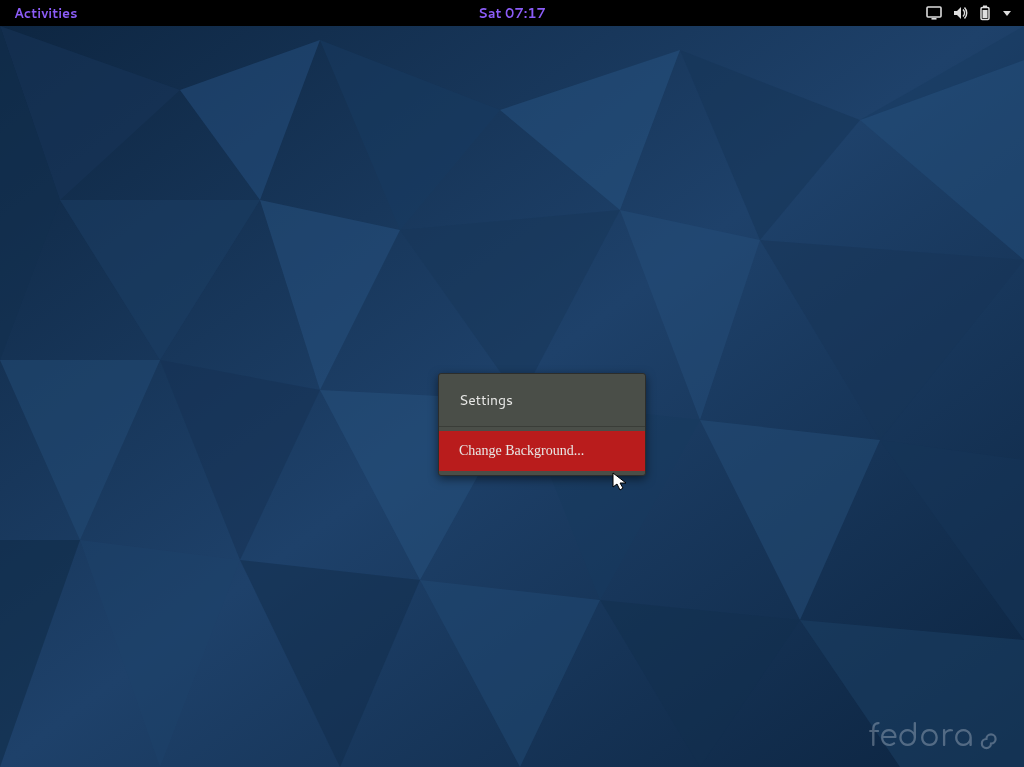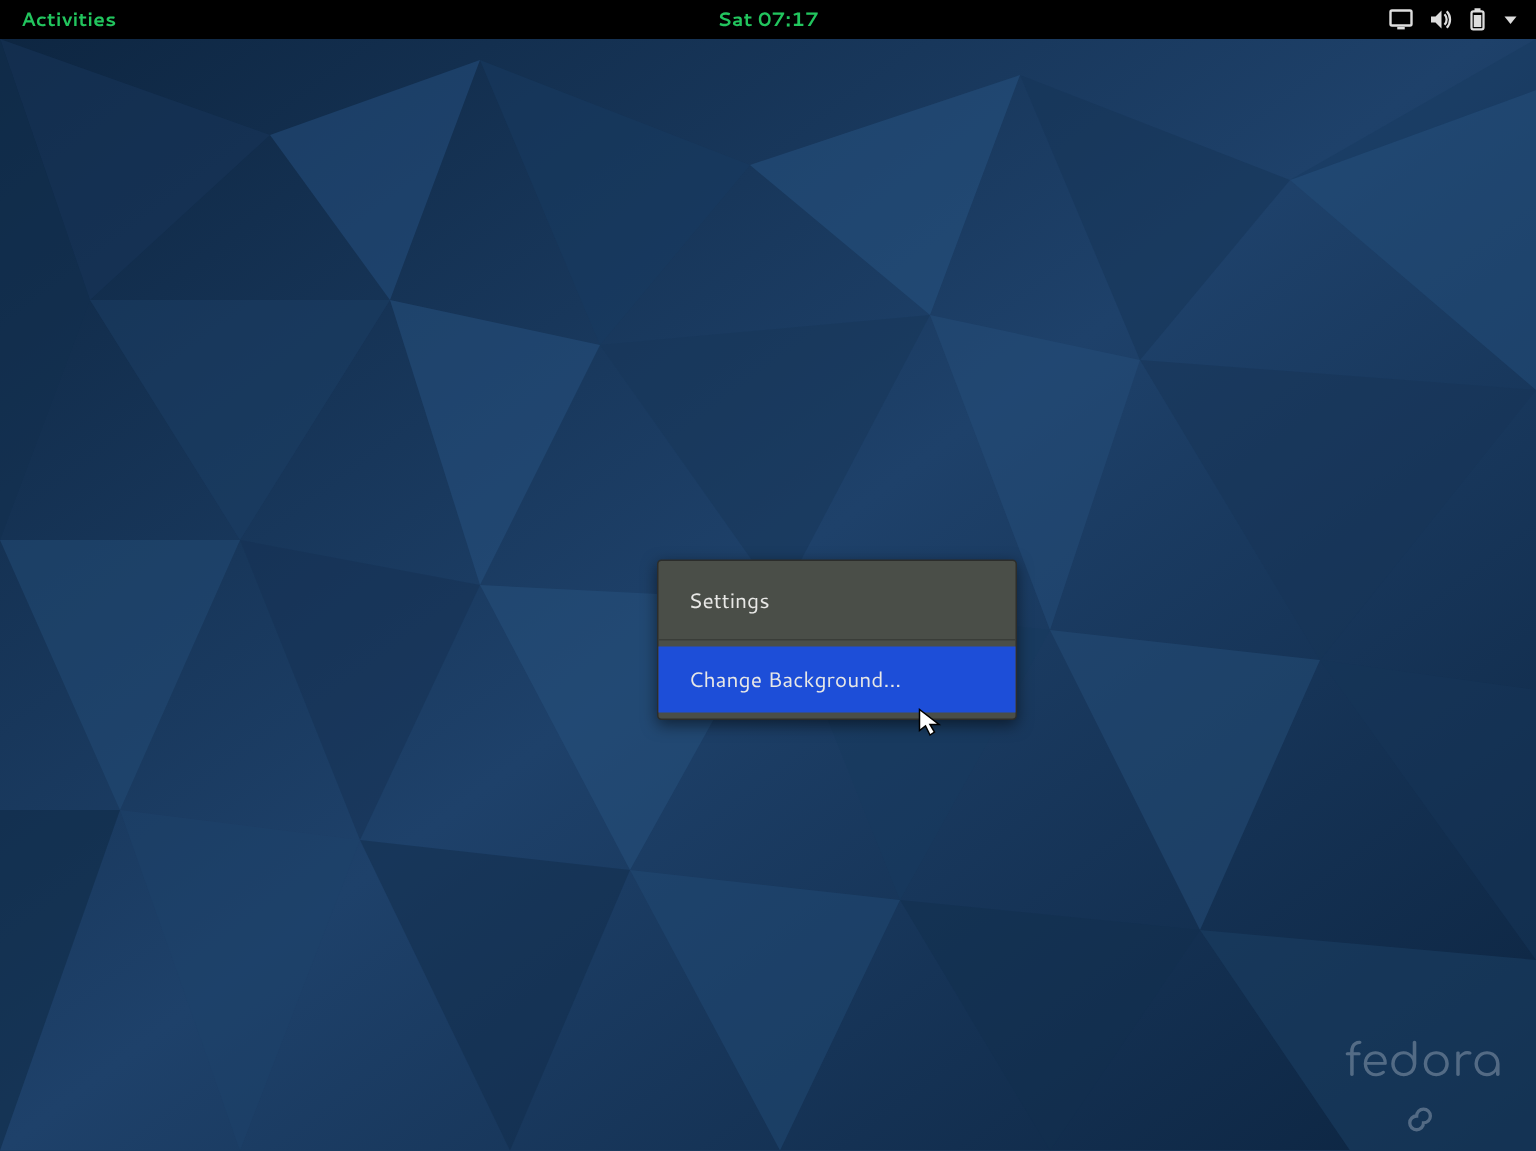"Activities" .topbar { color: #22c55e -> #8b5cf6 }
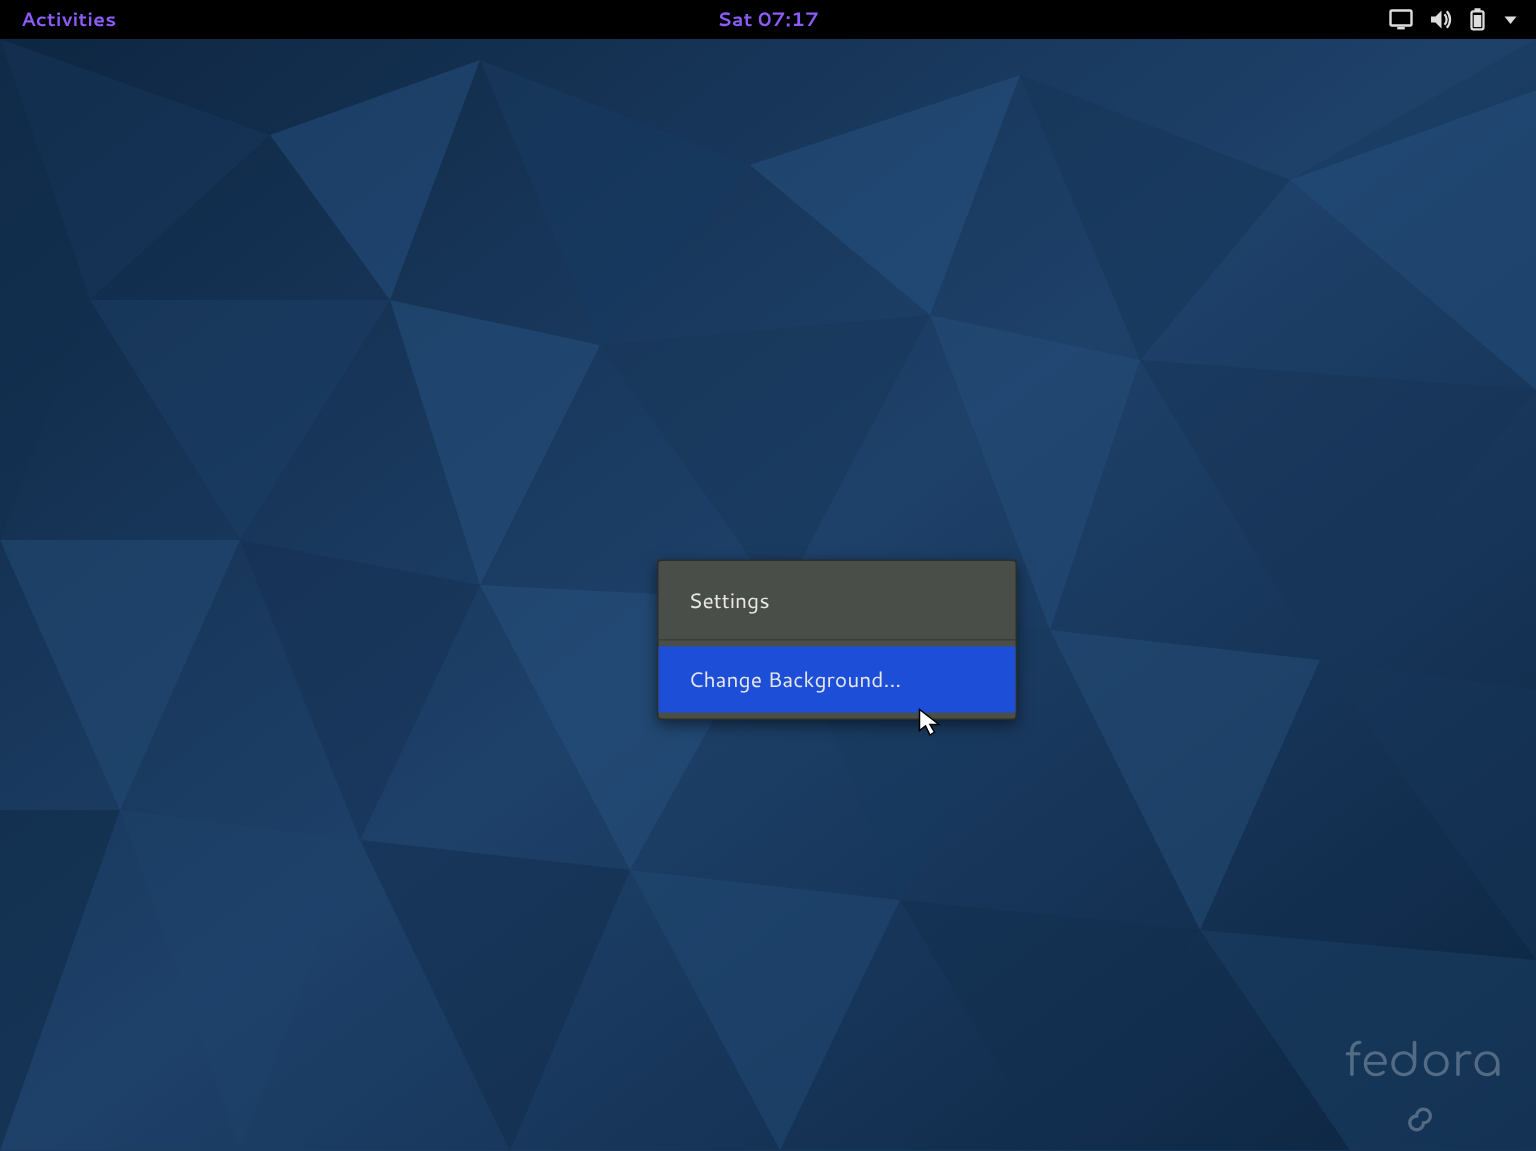"Settings" .context-menu { width: 240px -> 208px }
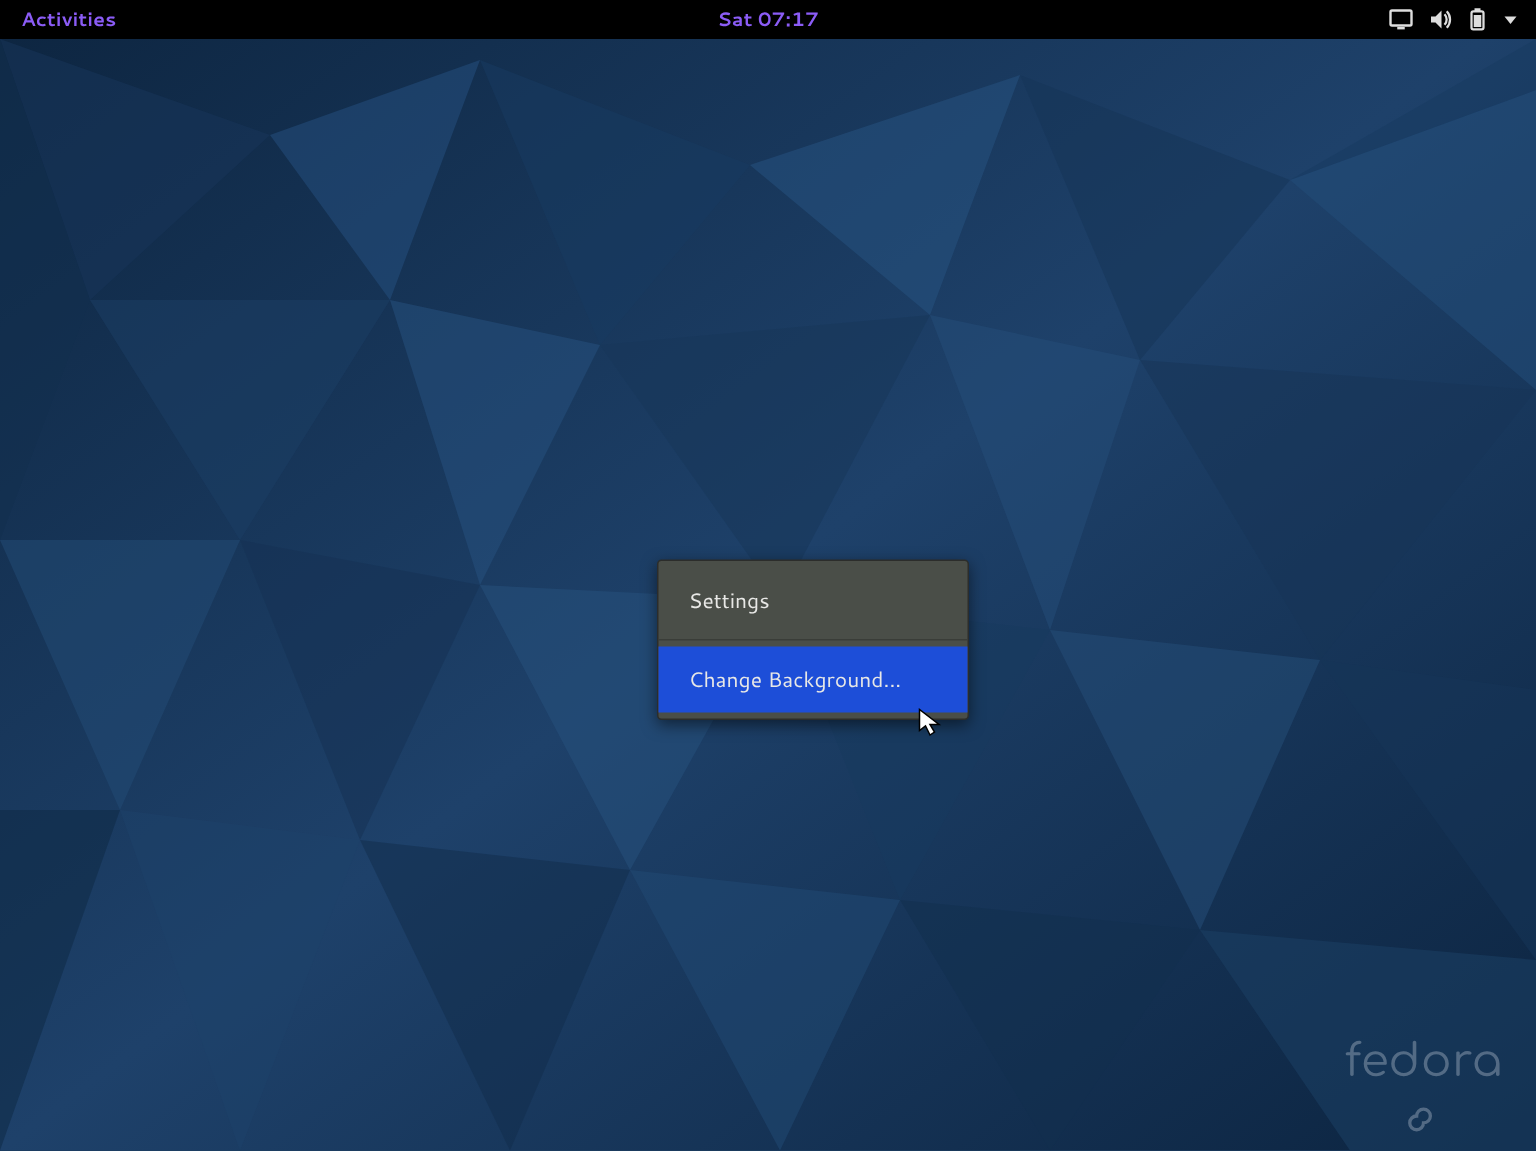"Change Background..." .context-menu .item.hover { background: #1d4ed8 -> #b91c1c; font-family: none -> Liberation Serif, serif }
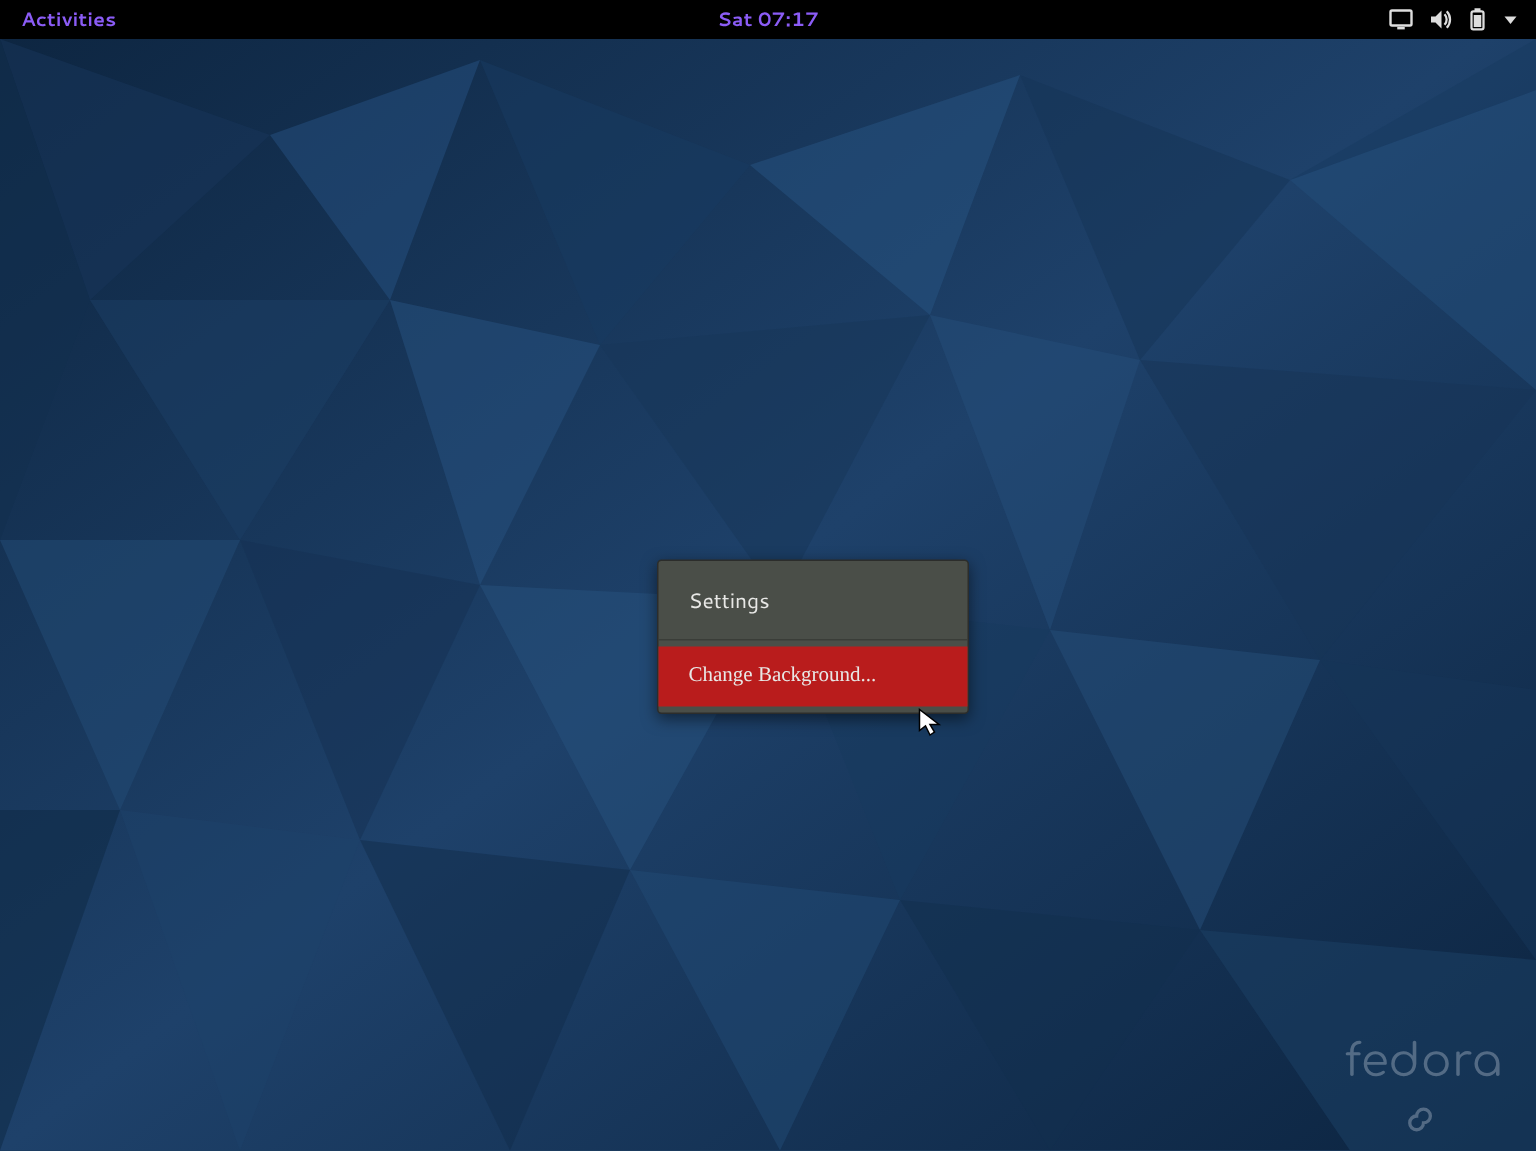"fedora" .watermark { flex-direction: column -> none }
